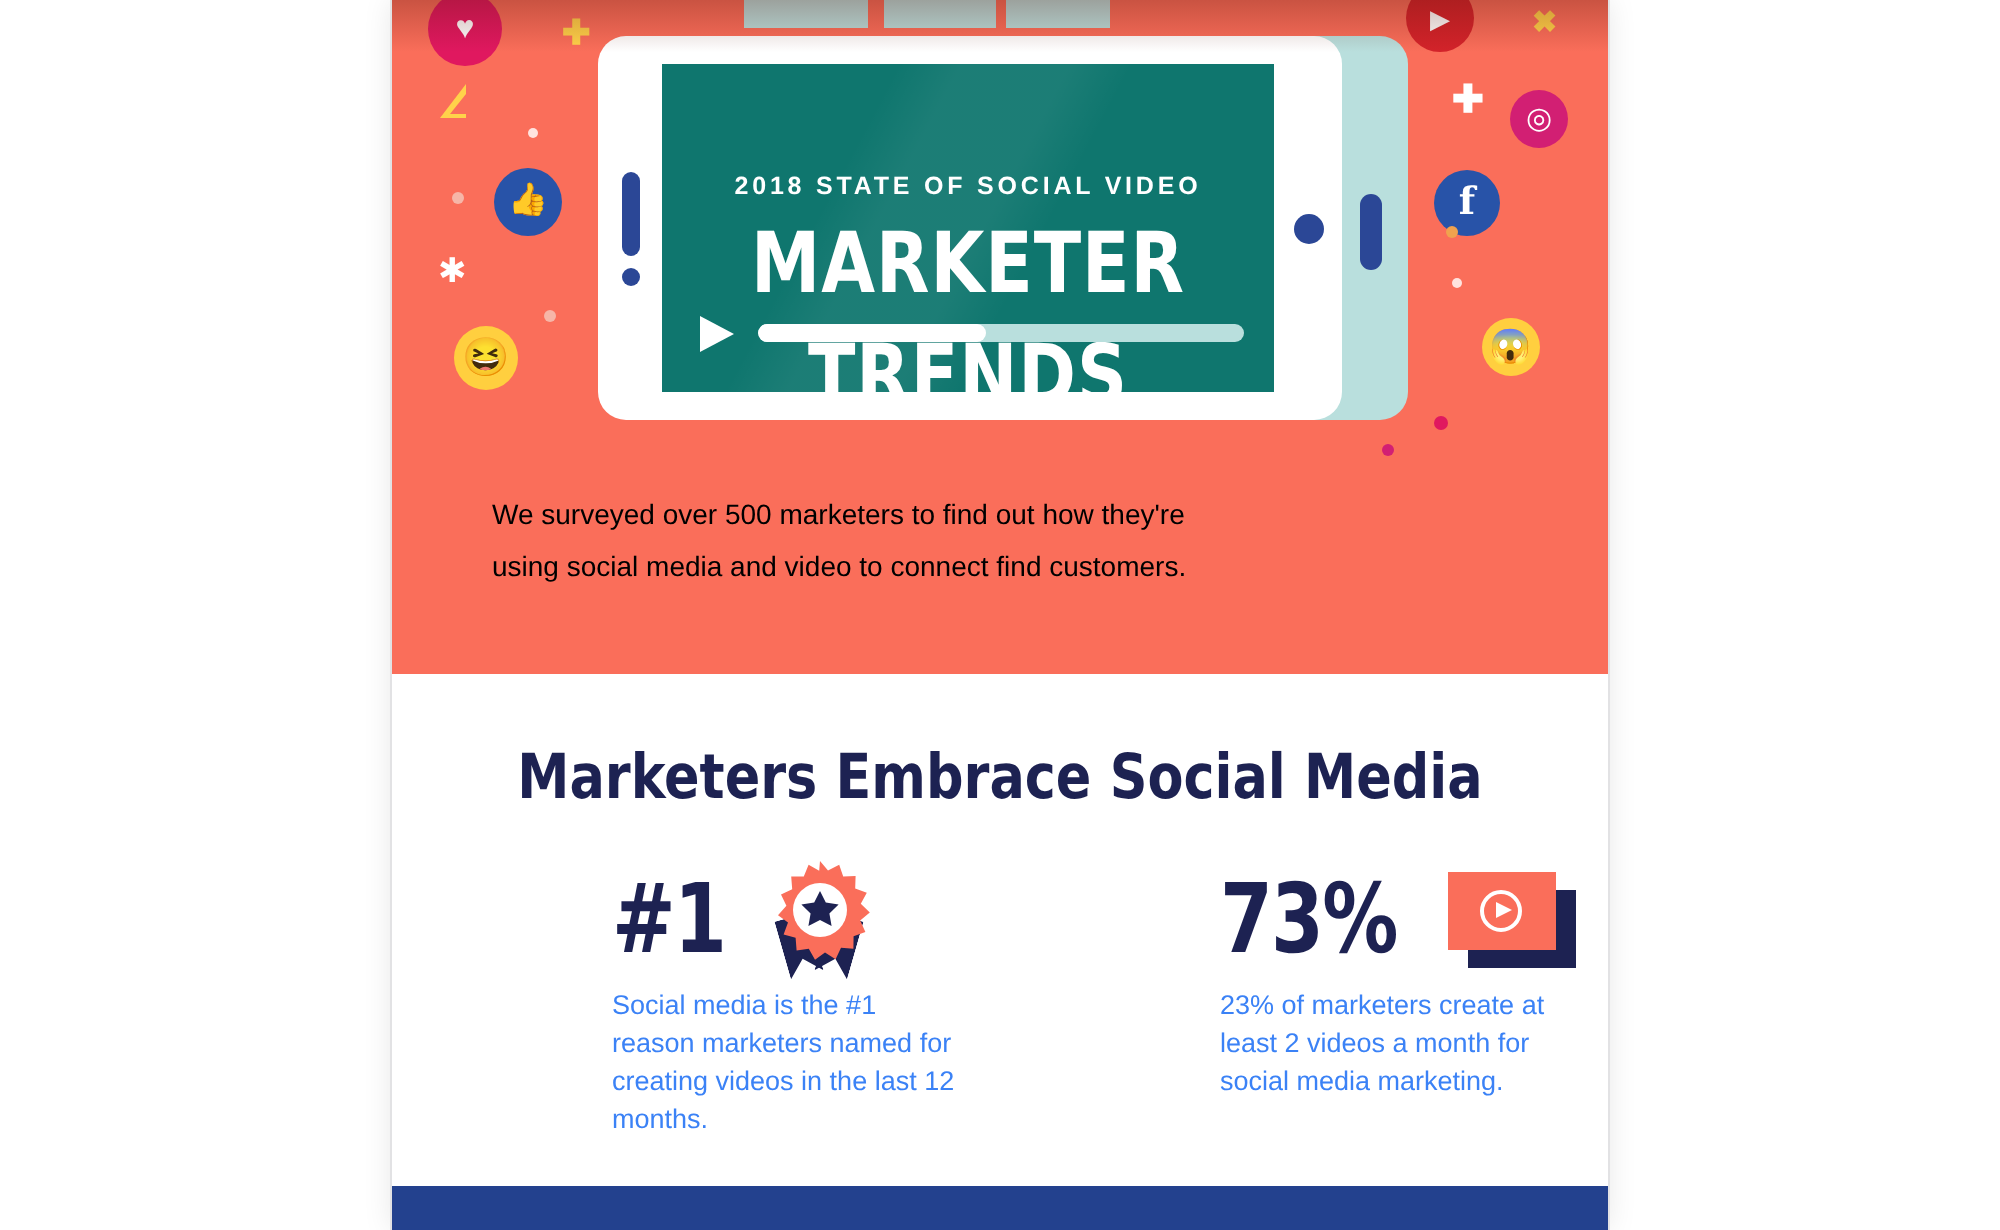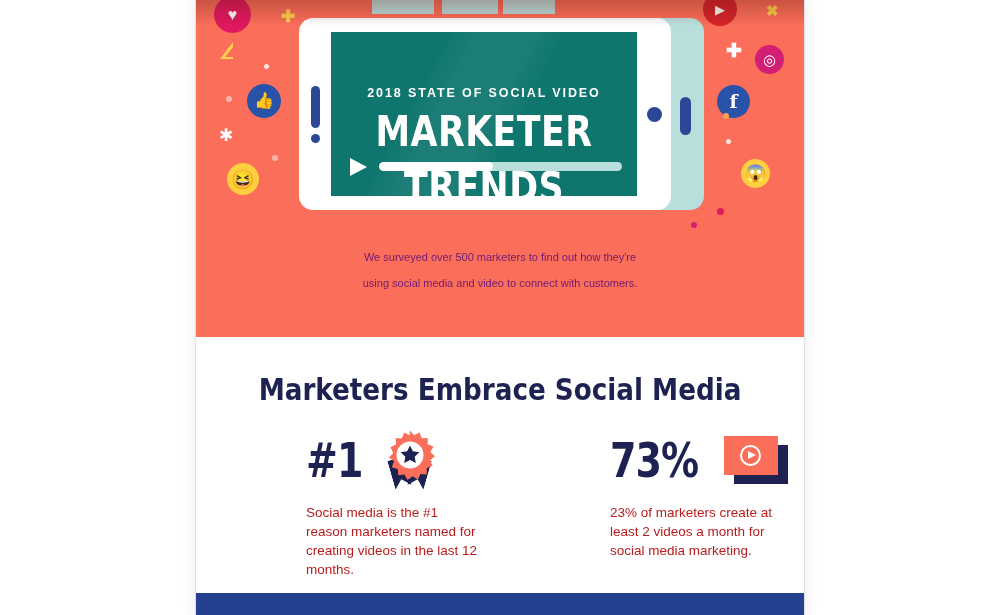"We surveyed over 500 marketers" .hero-sub { color: #701a75 -> #000000; font-size: 11px -> 14px; text-align: center -> none }
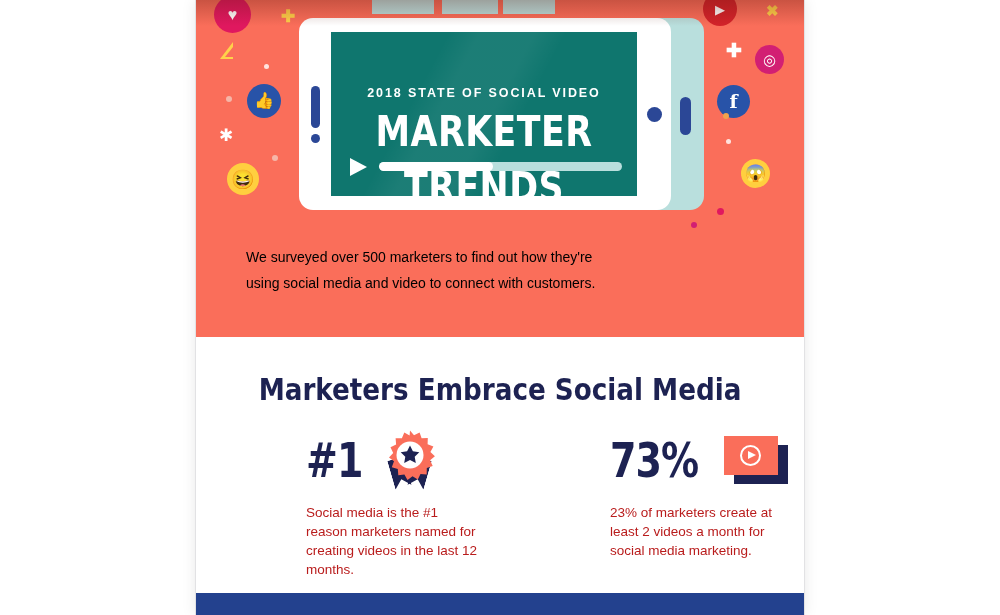"using social media and video" div { text: with -> find }
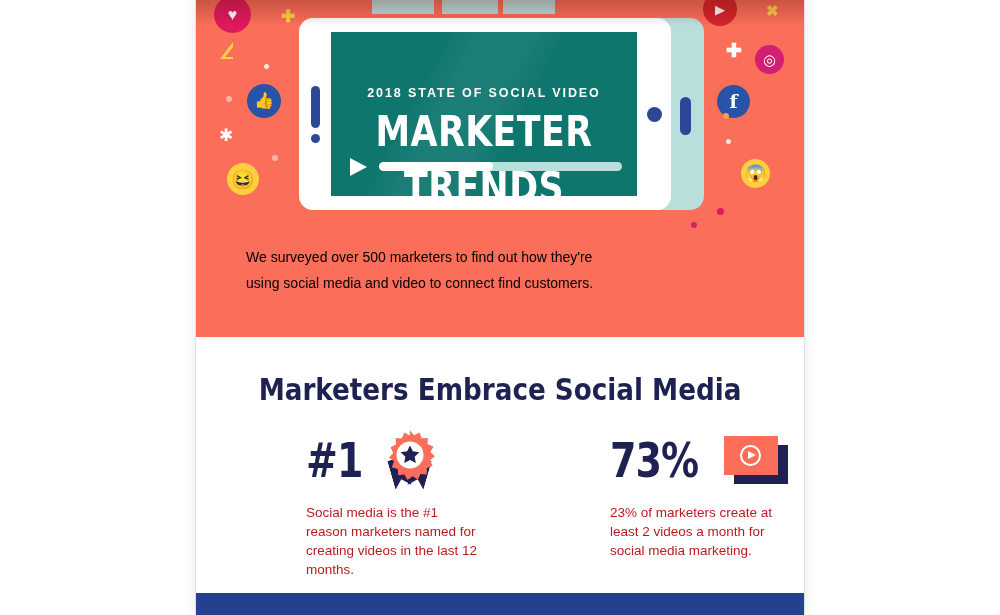"Social media is the #1" .stat-body { color: #b91c1c -> #3b82f6; margin-top: 10px -> none }
